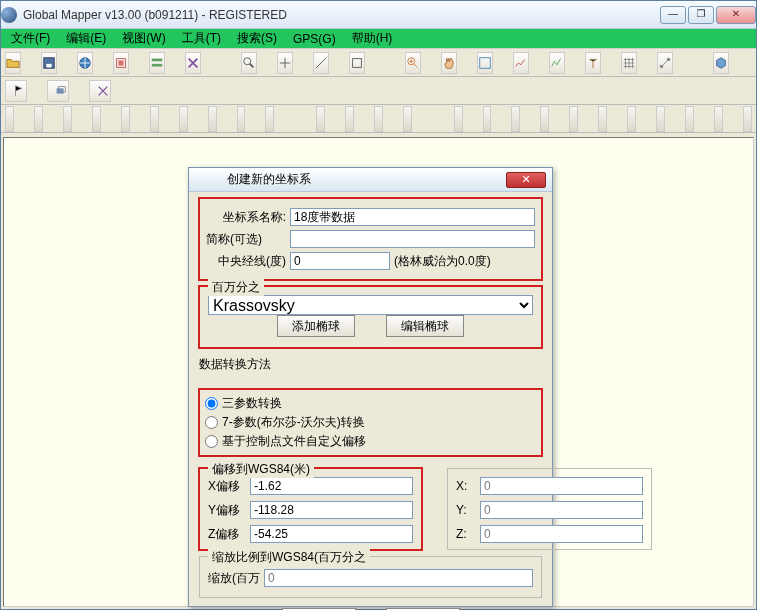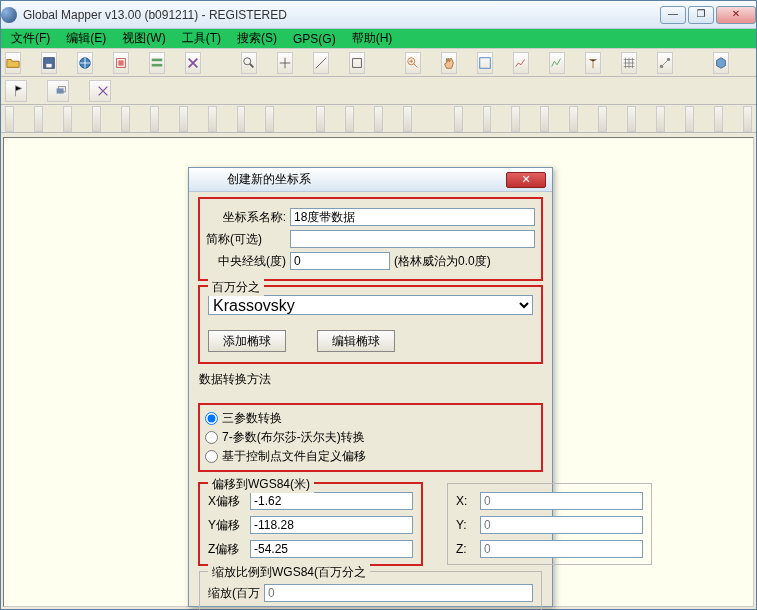"添加椭球" div.row { justify-content: flex-start -> center; margin-top: 15px -> 0 }
